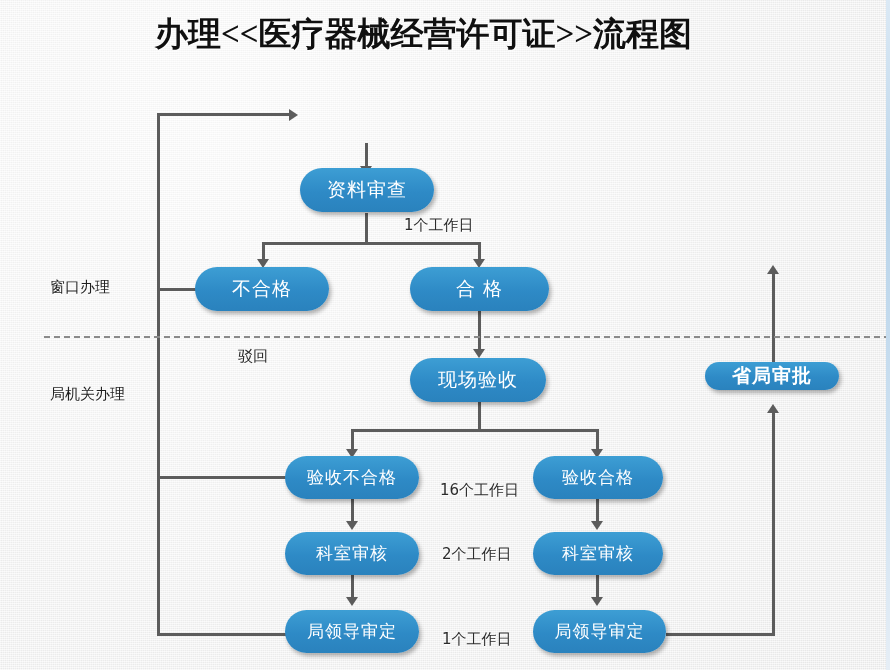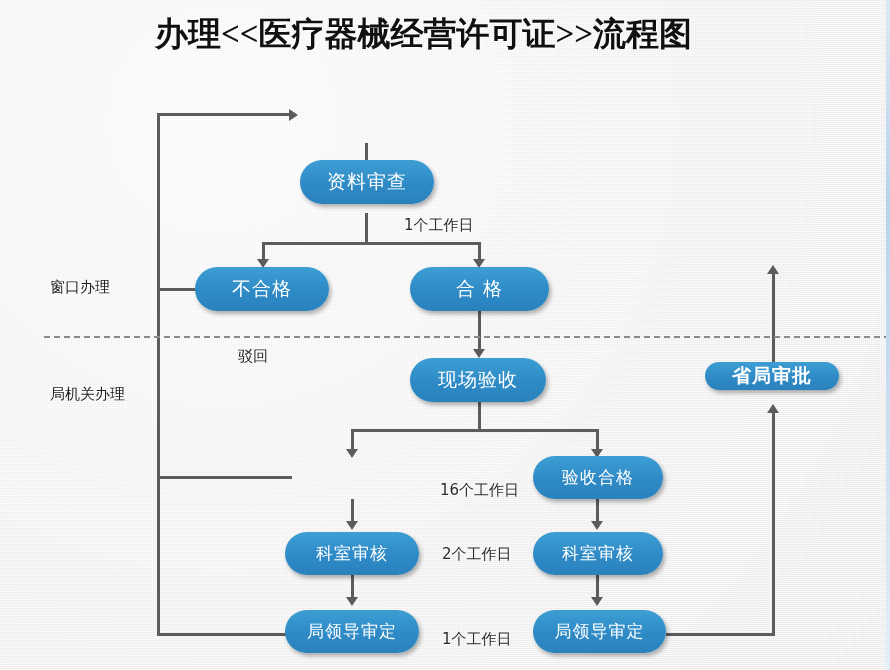"资料审查" div.node { top: 160px -> 168px }
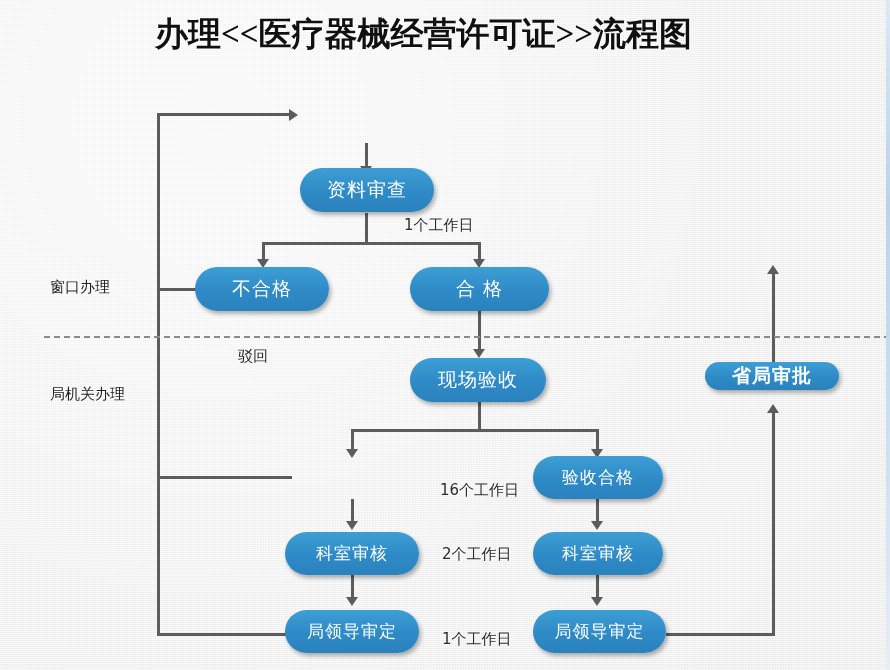"验收不合格" div.node { html: none -> <div> <span>验收不合格</span> </div> }
